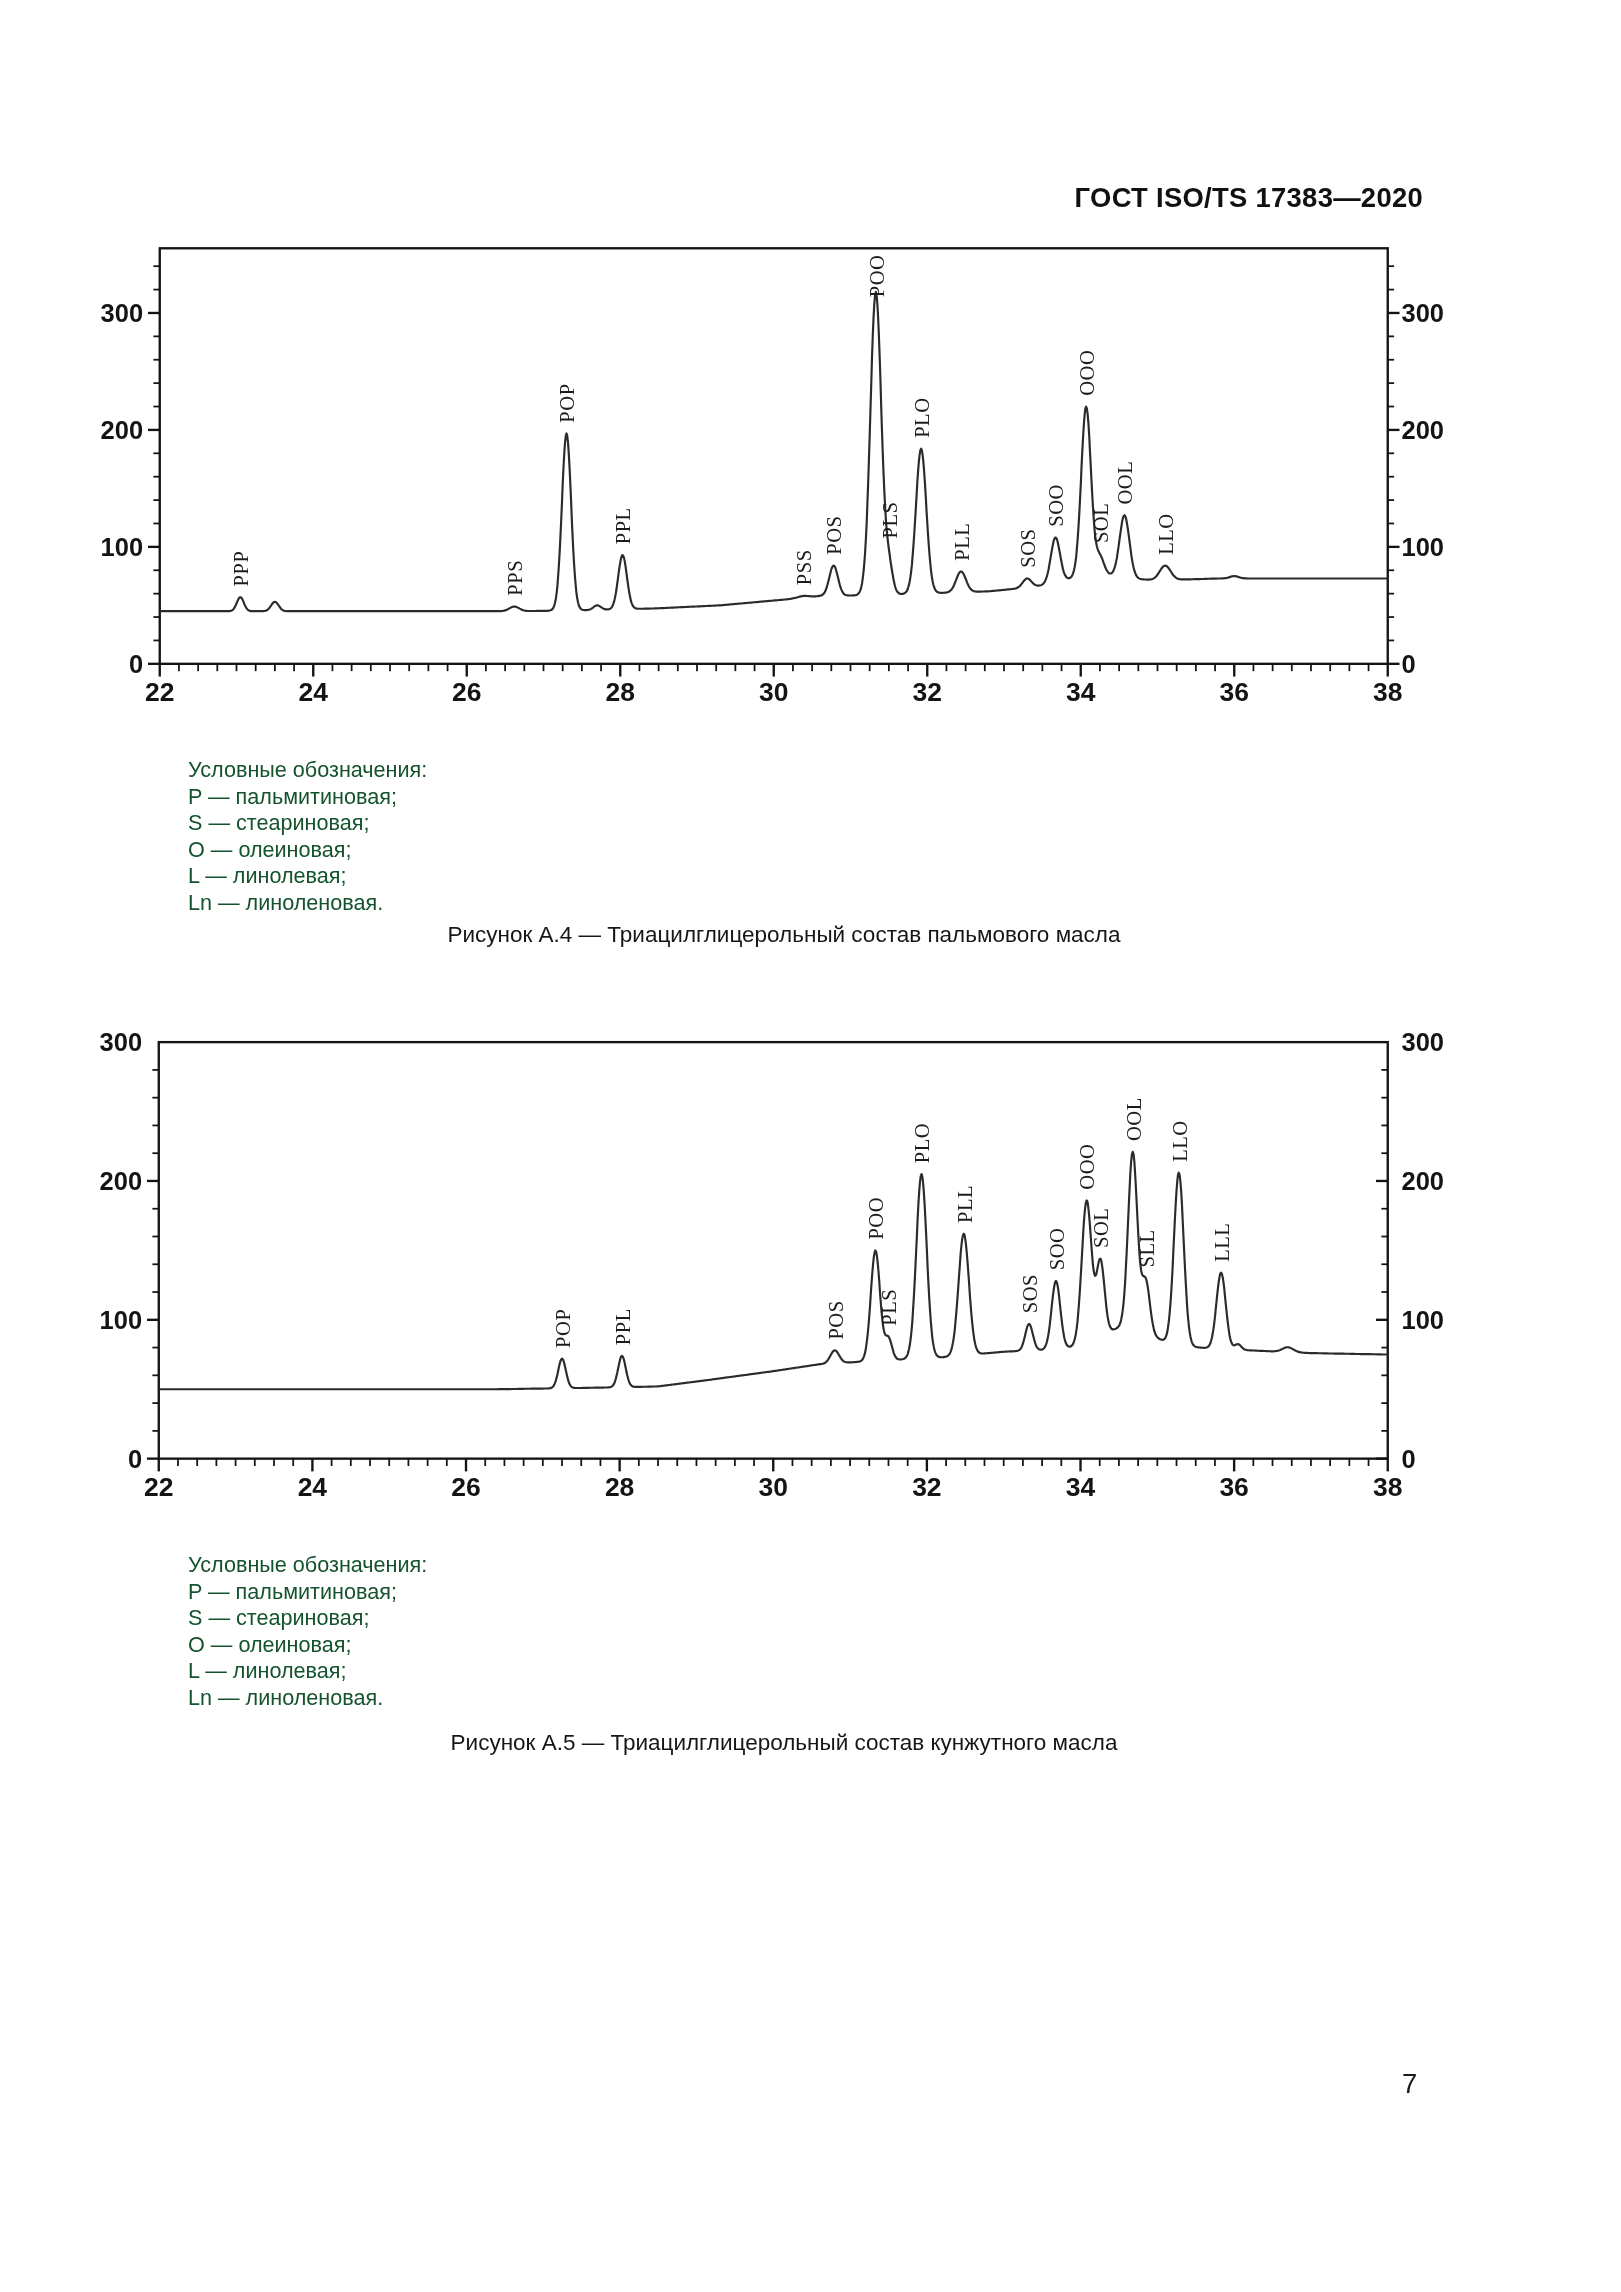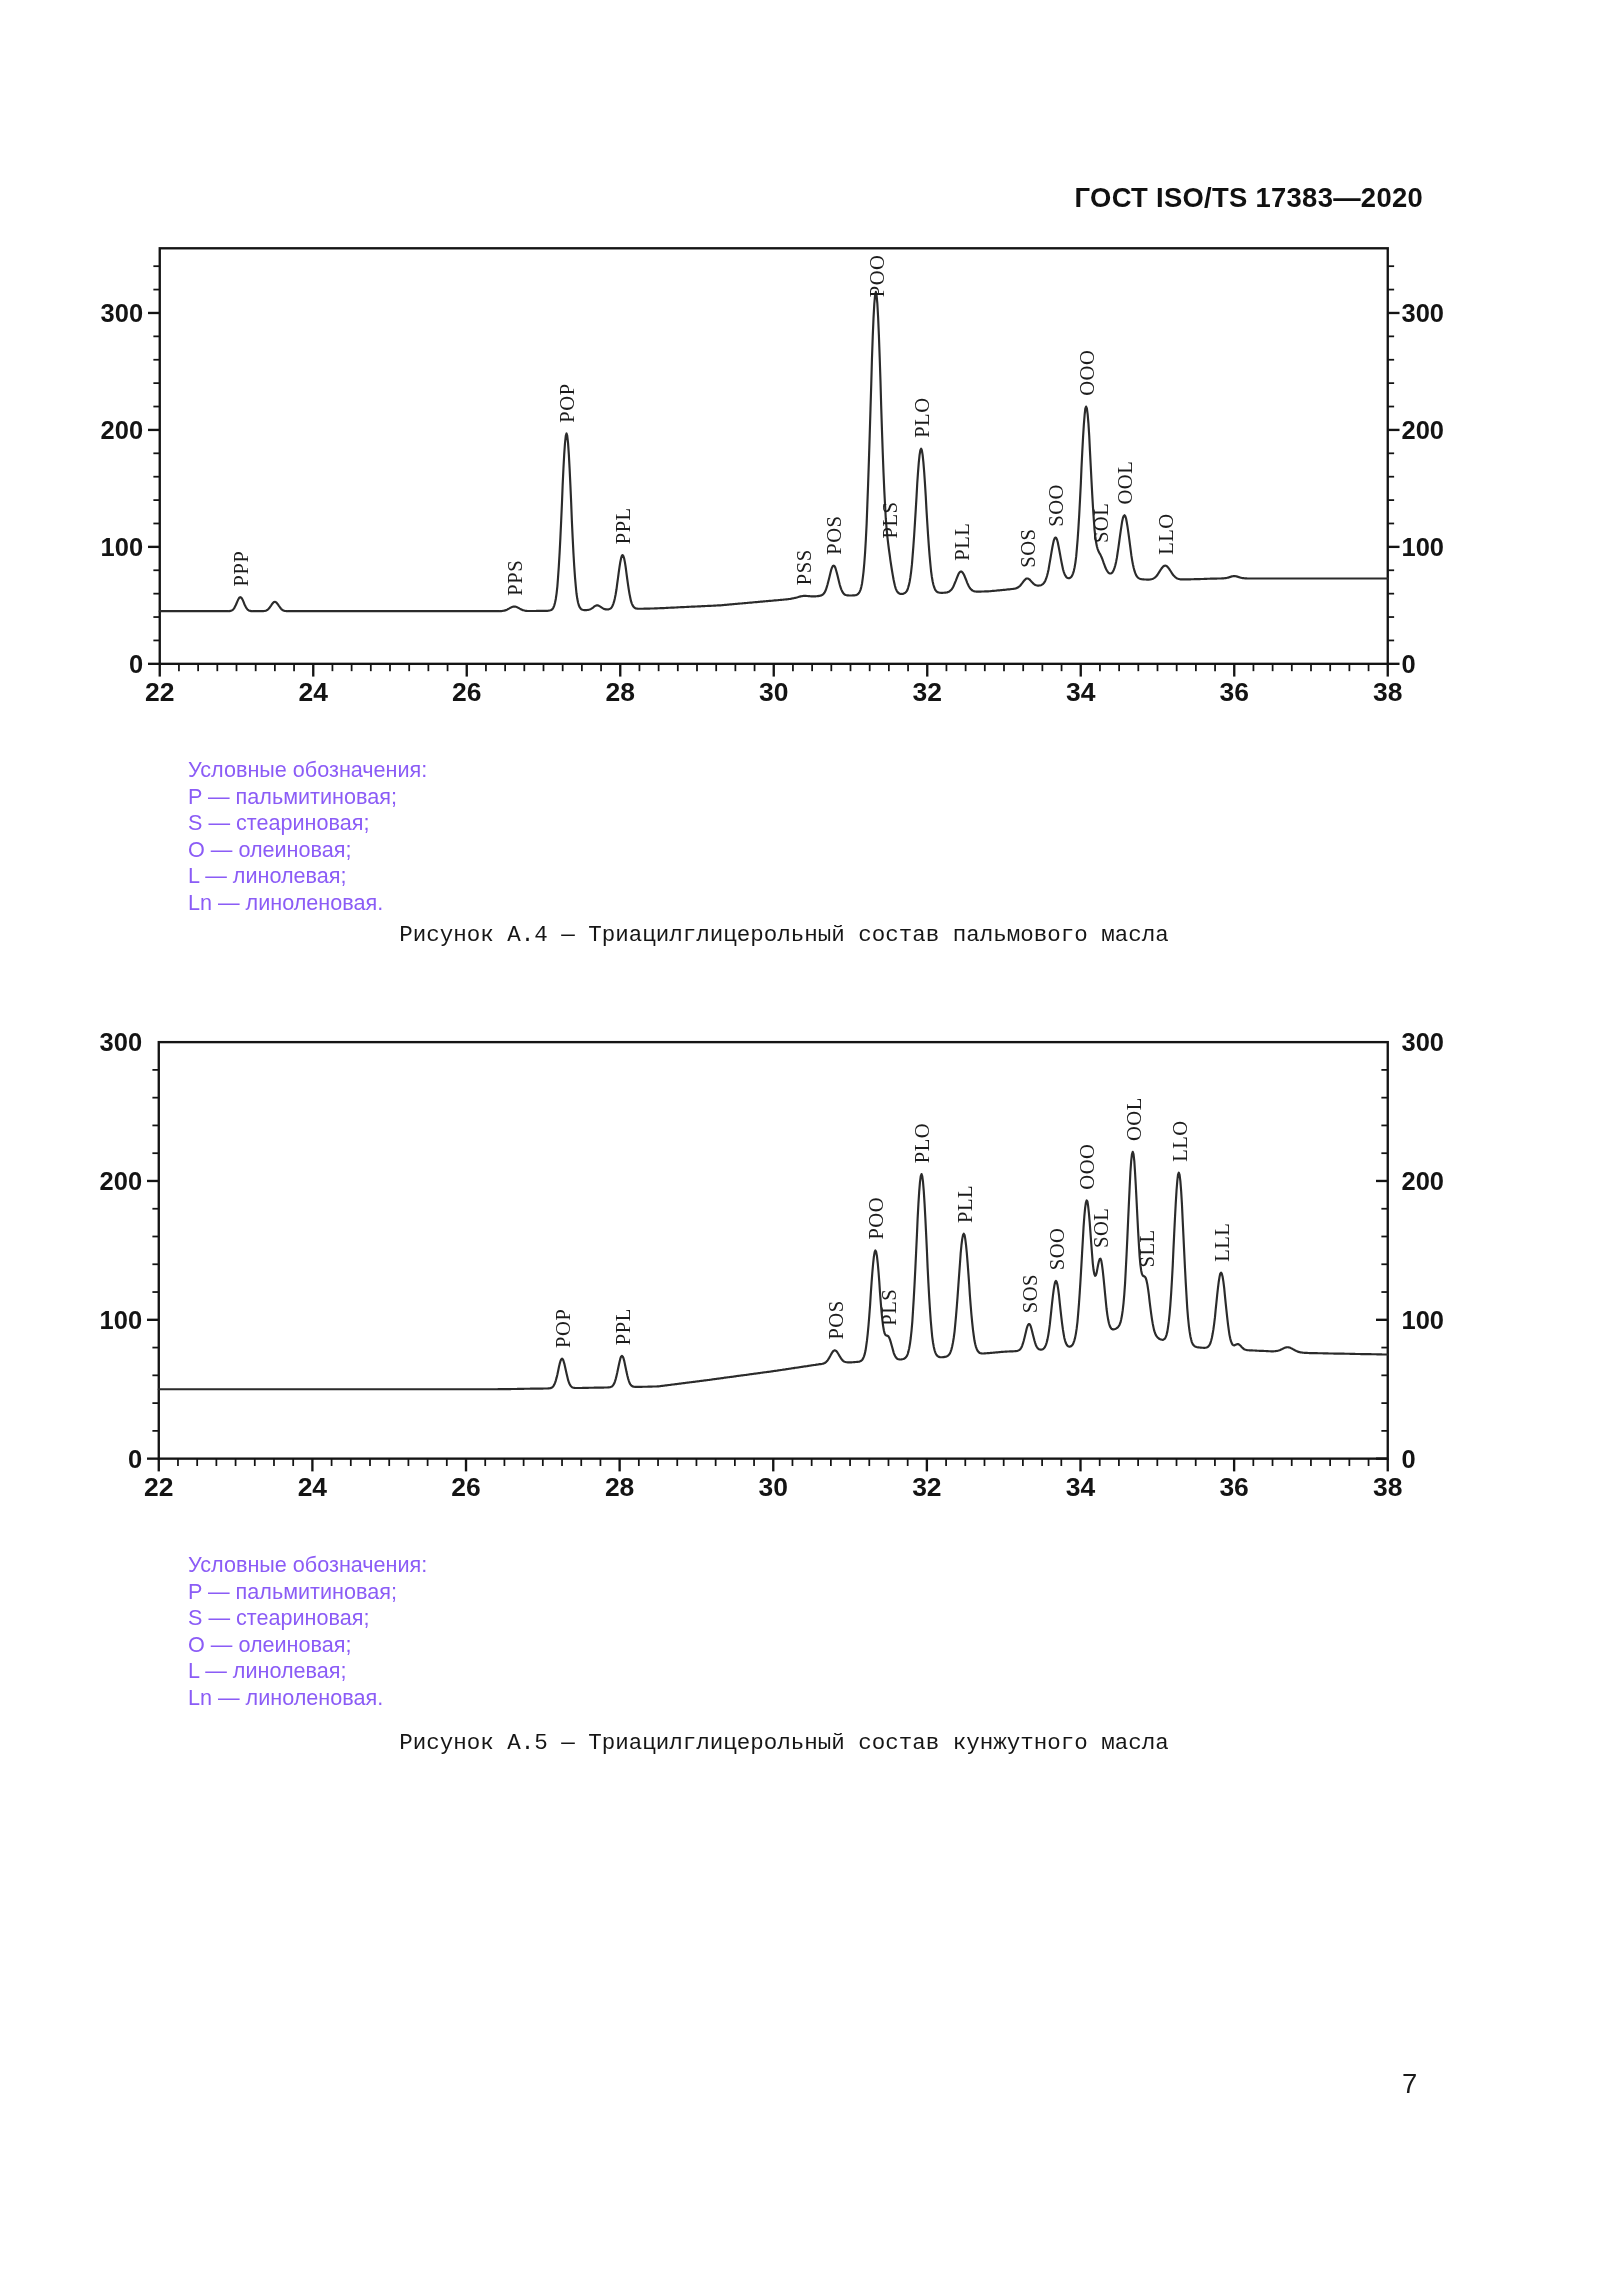"Условные обозначения:" .legend-block { color: #8b5cf6 -> #14532d }
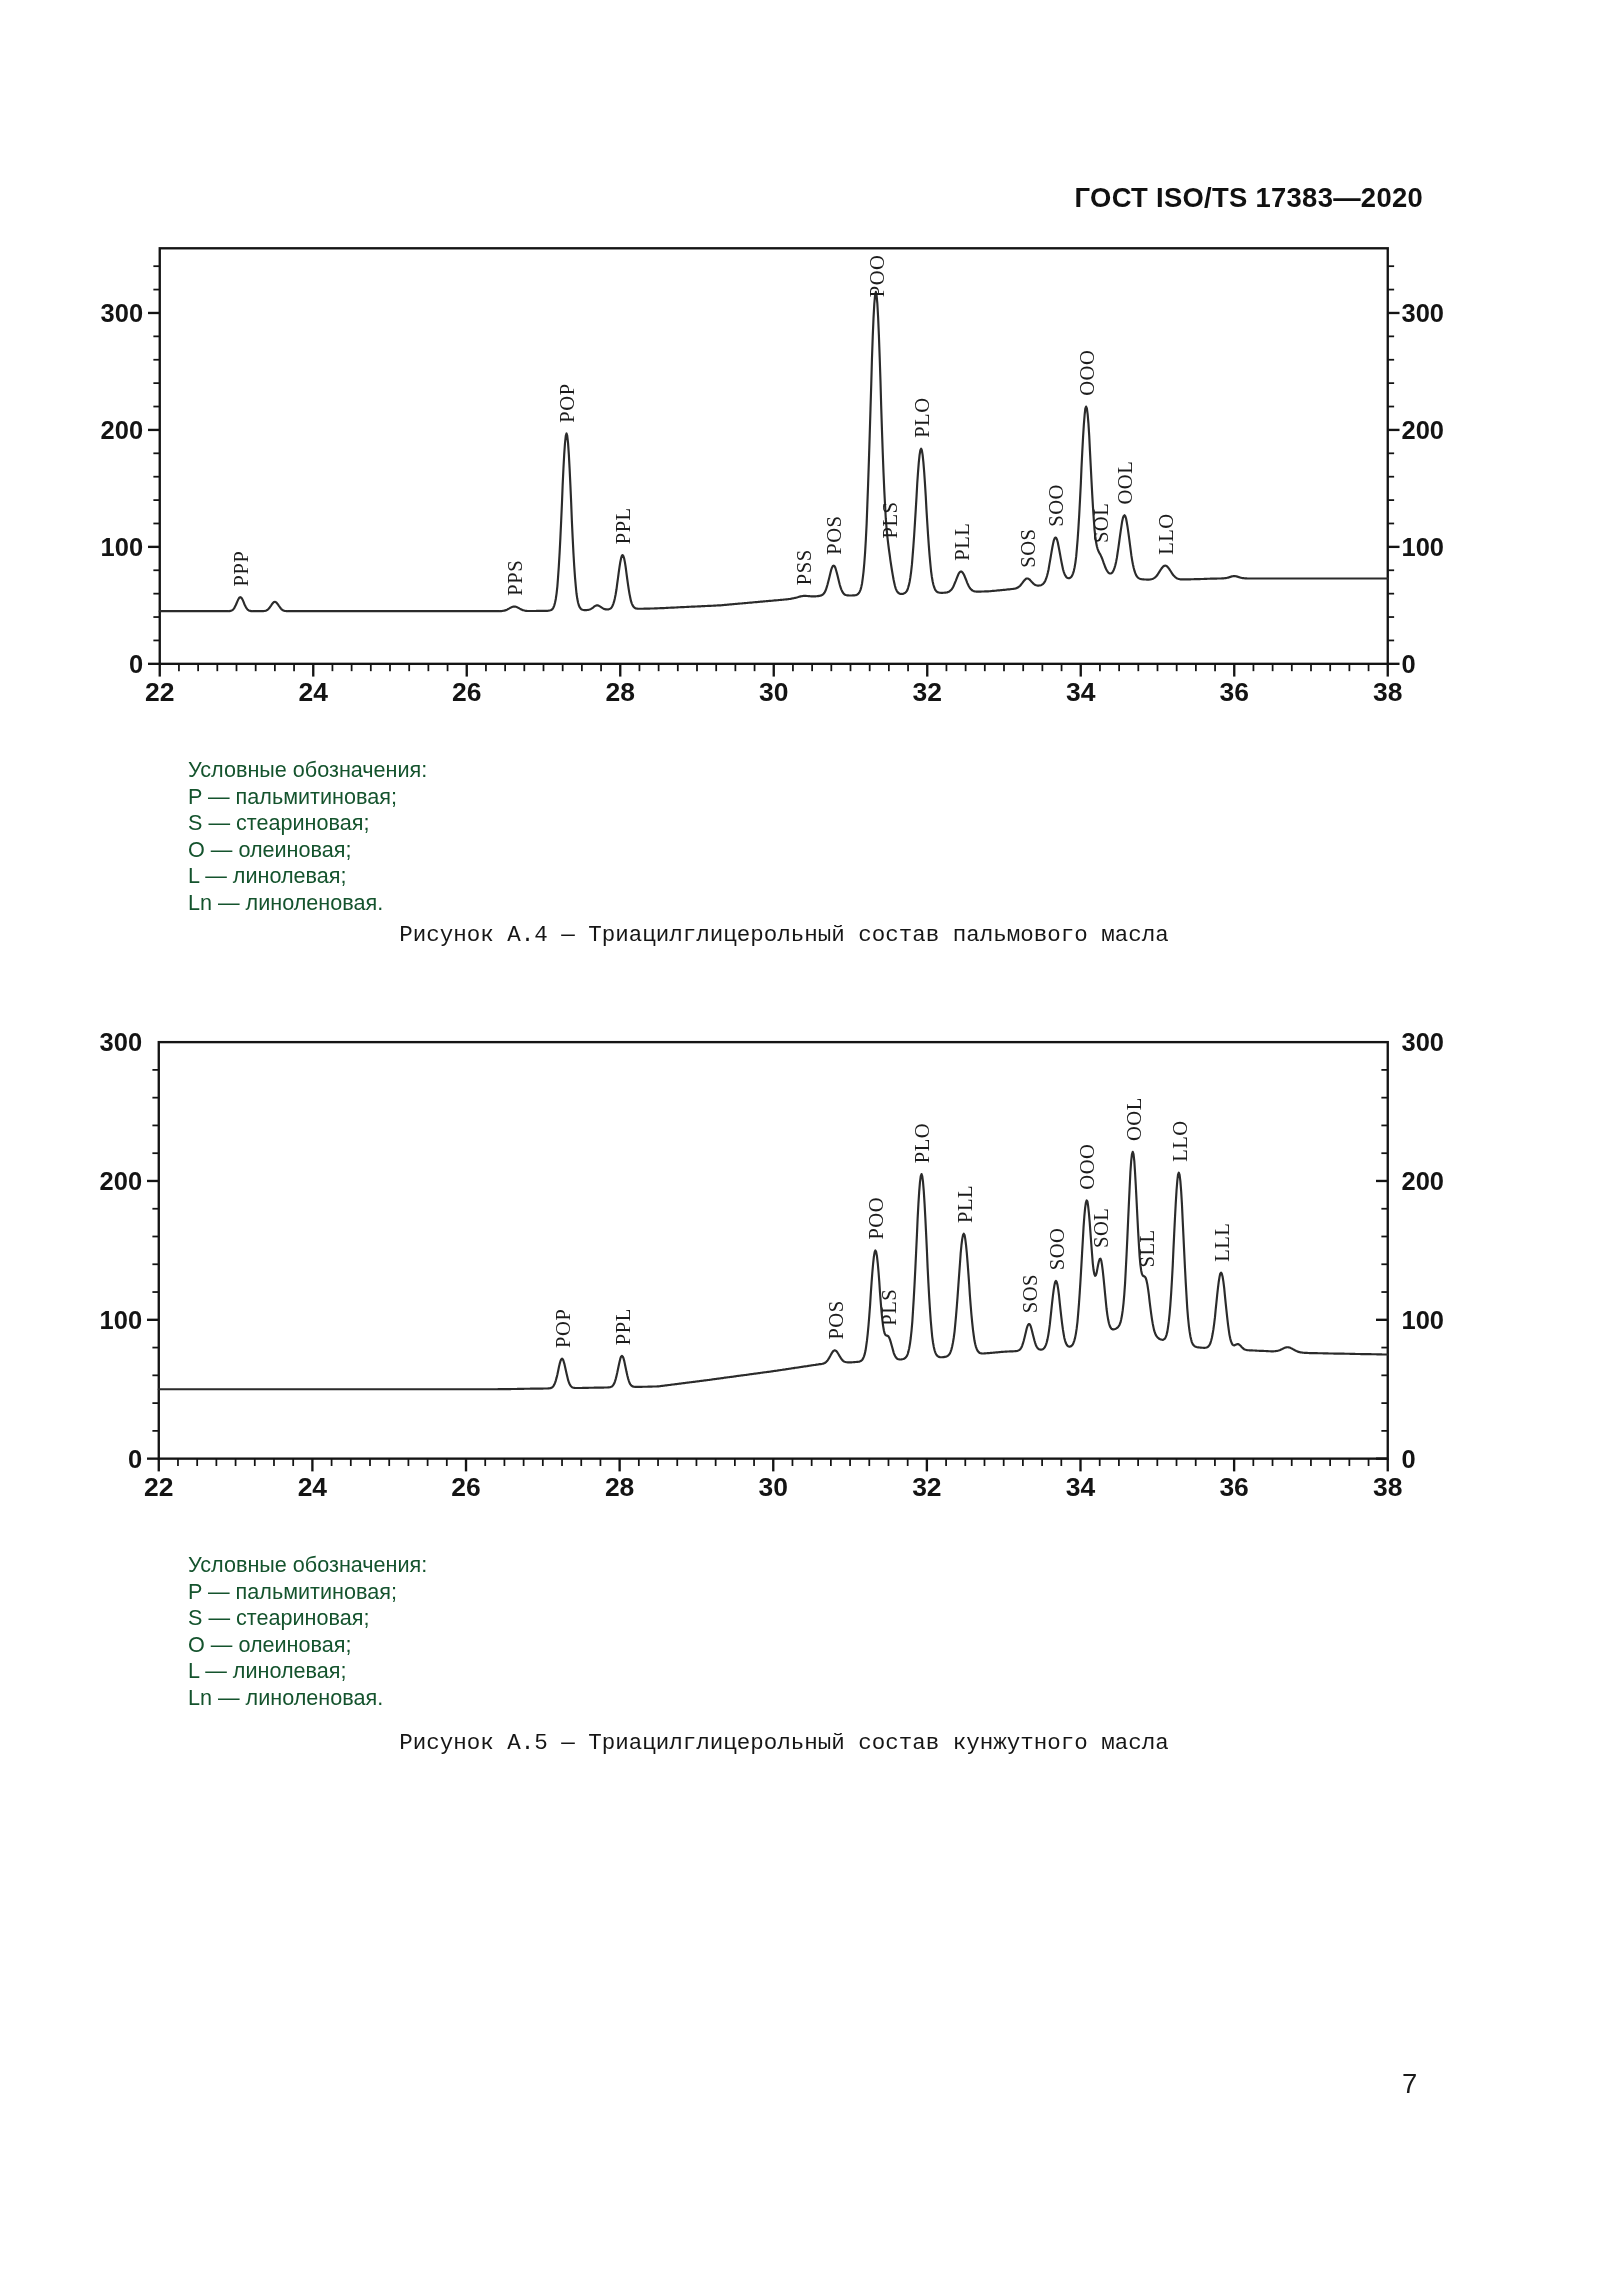"Рисунок А.4 — Триацилглицерольный состав" .fig-caption { font-family: Liberation Mono, monospace -> none }
